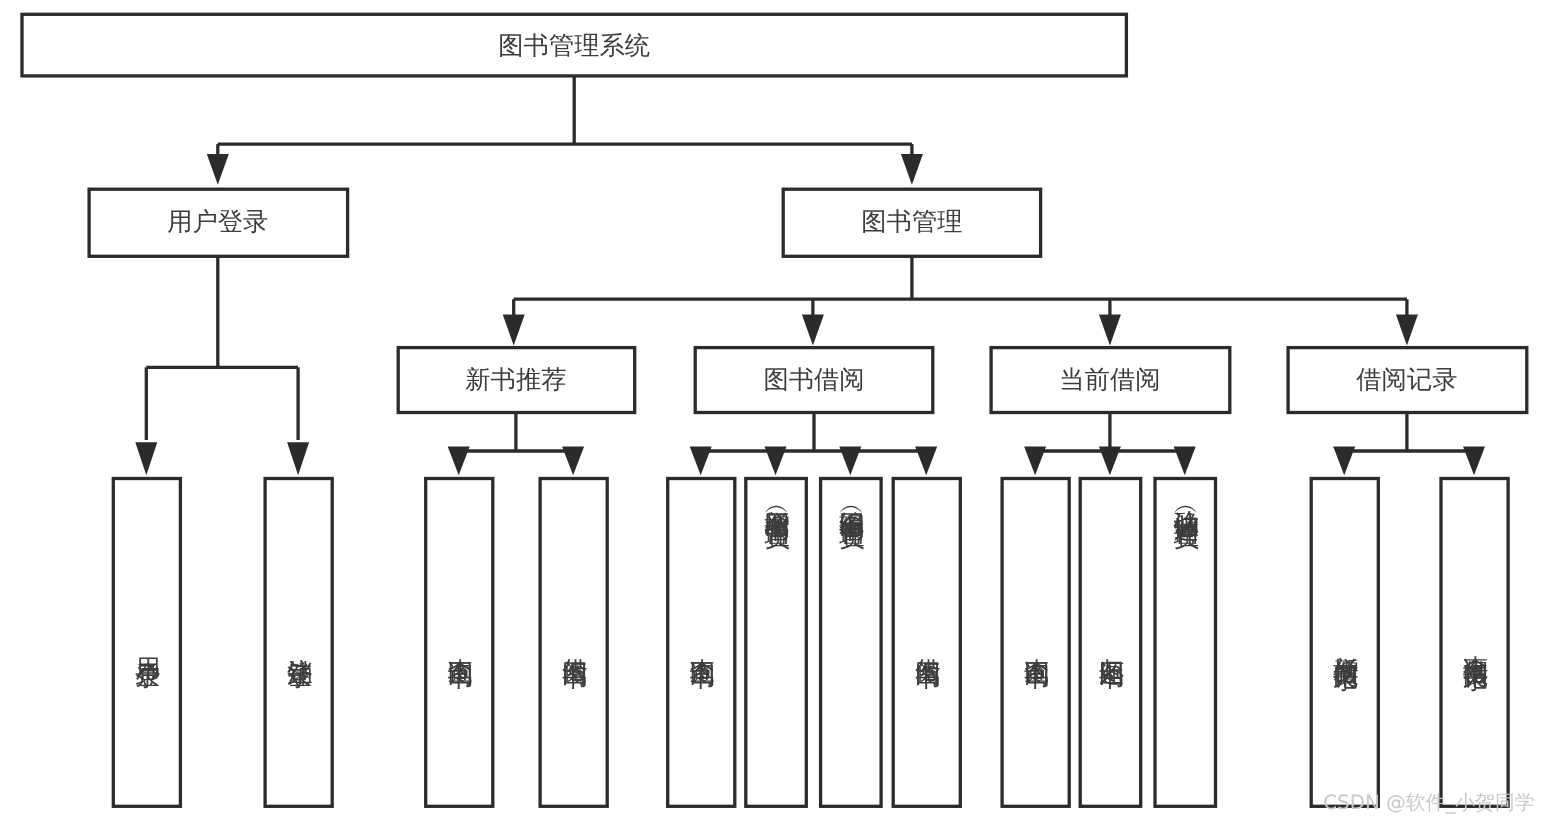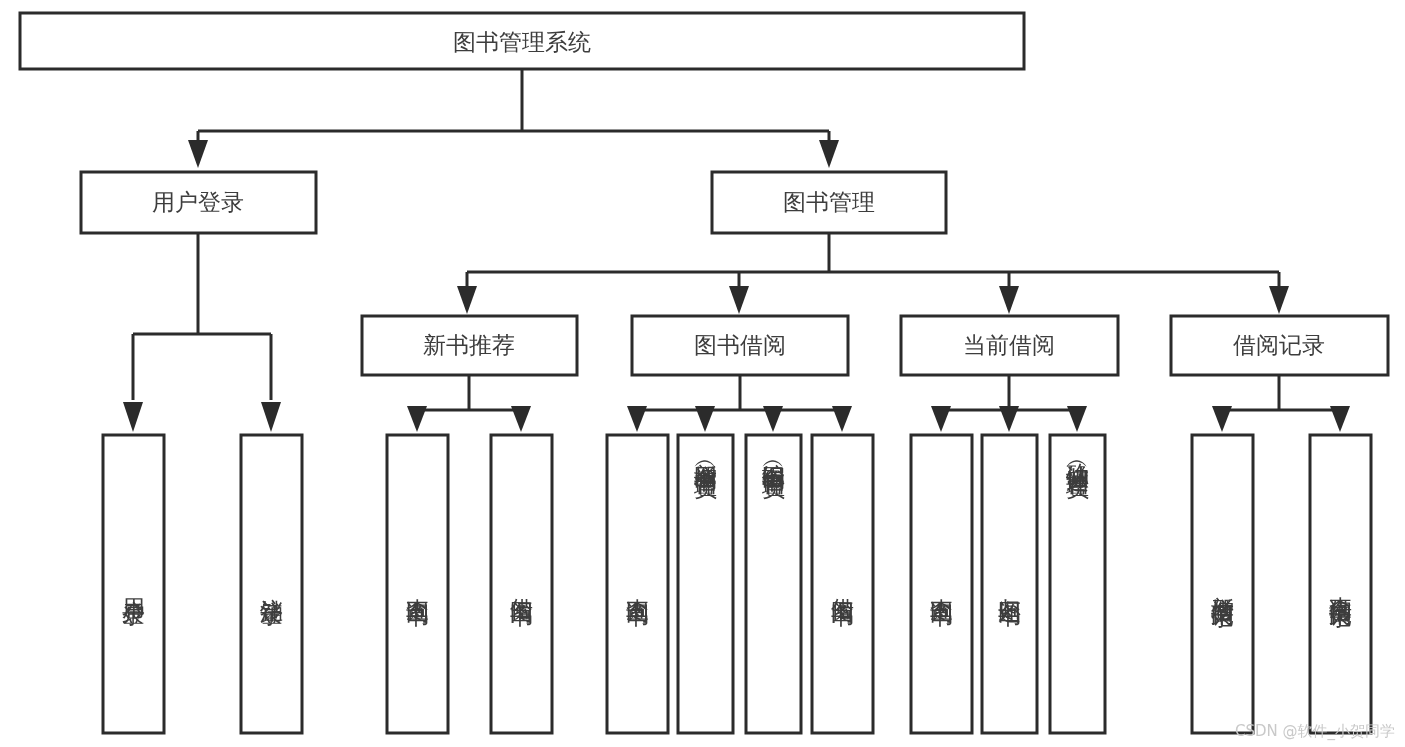"CSDN @软件_小贺同学" .watermark { font-size: 15px -> 18px }
